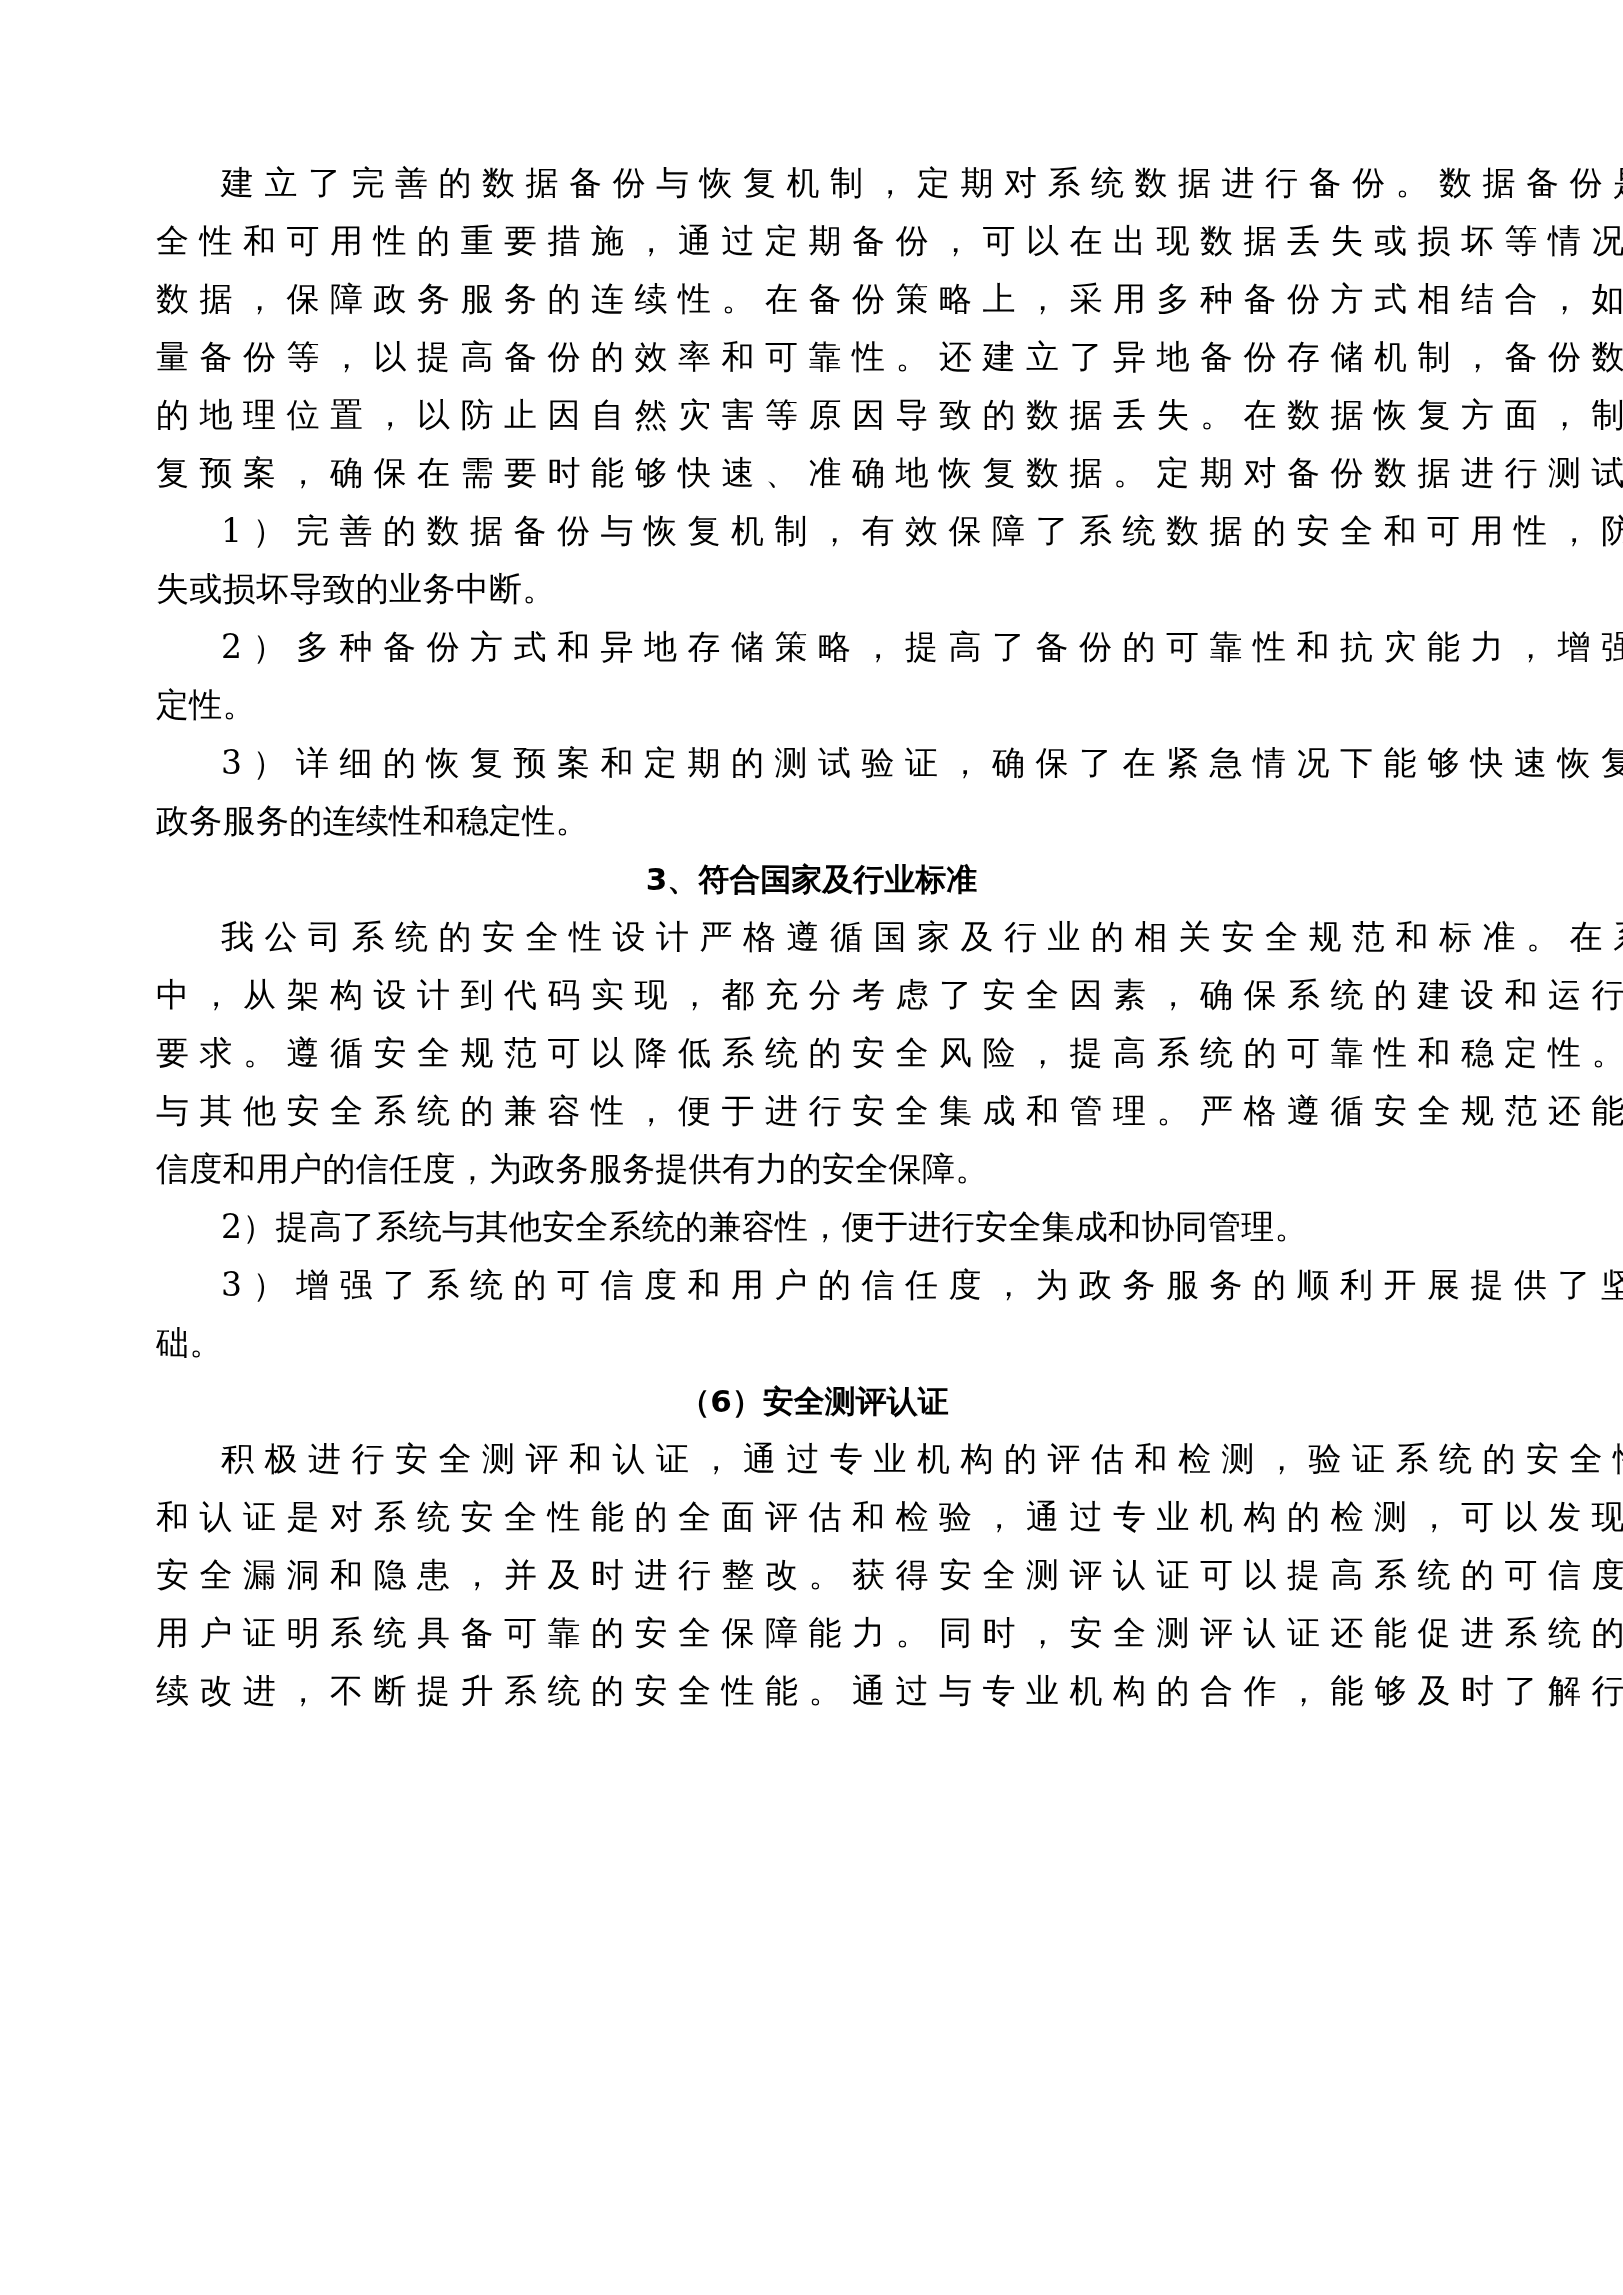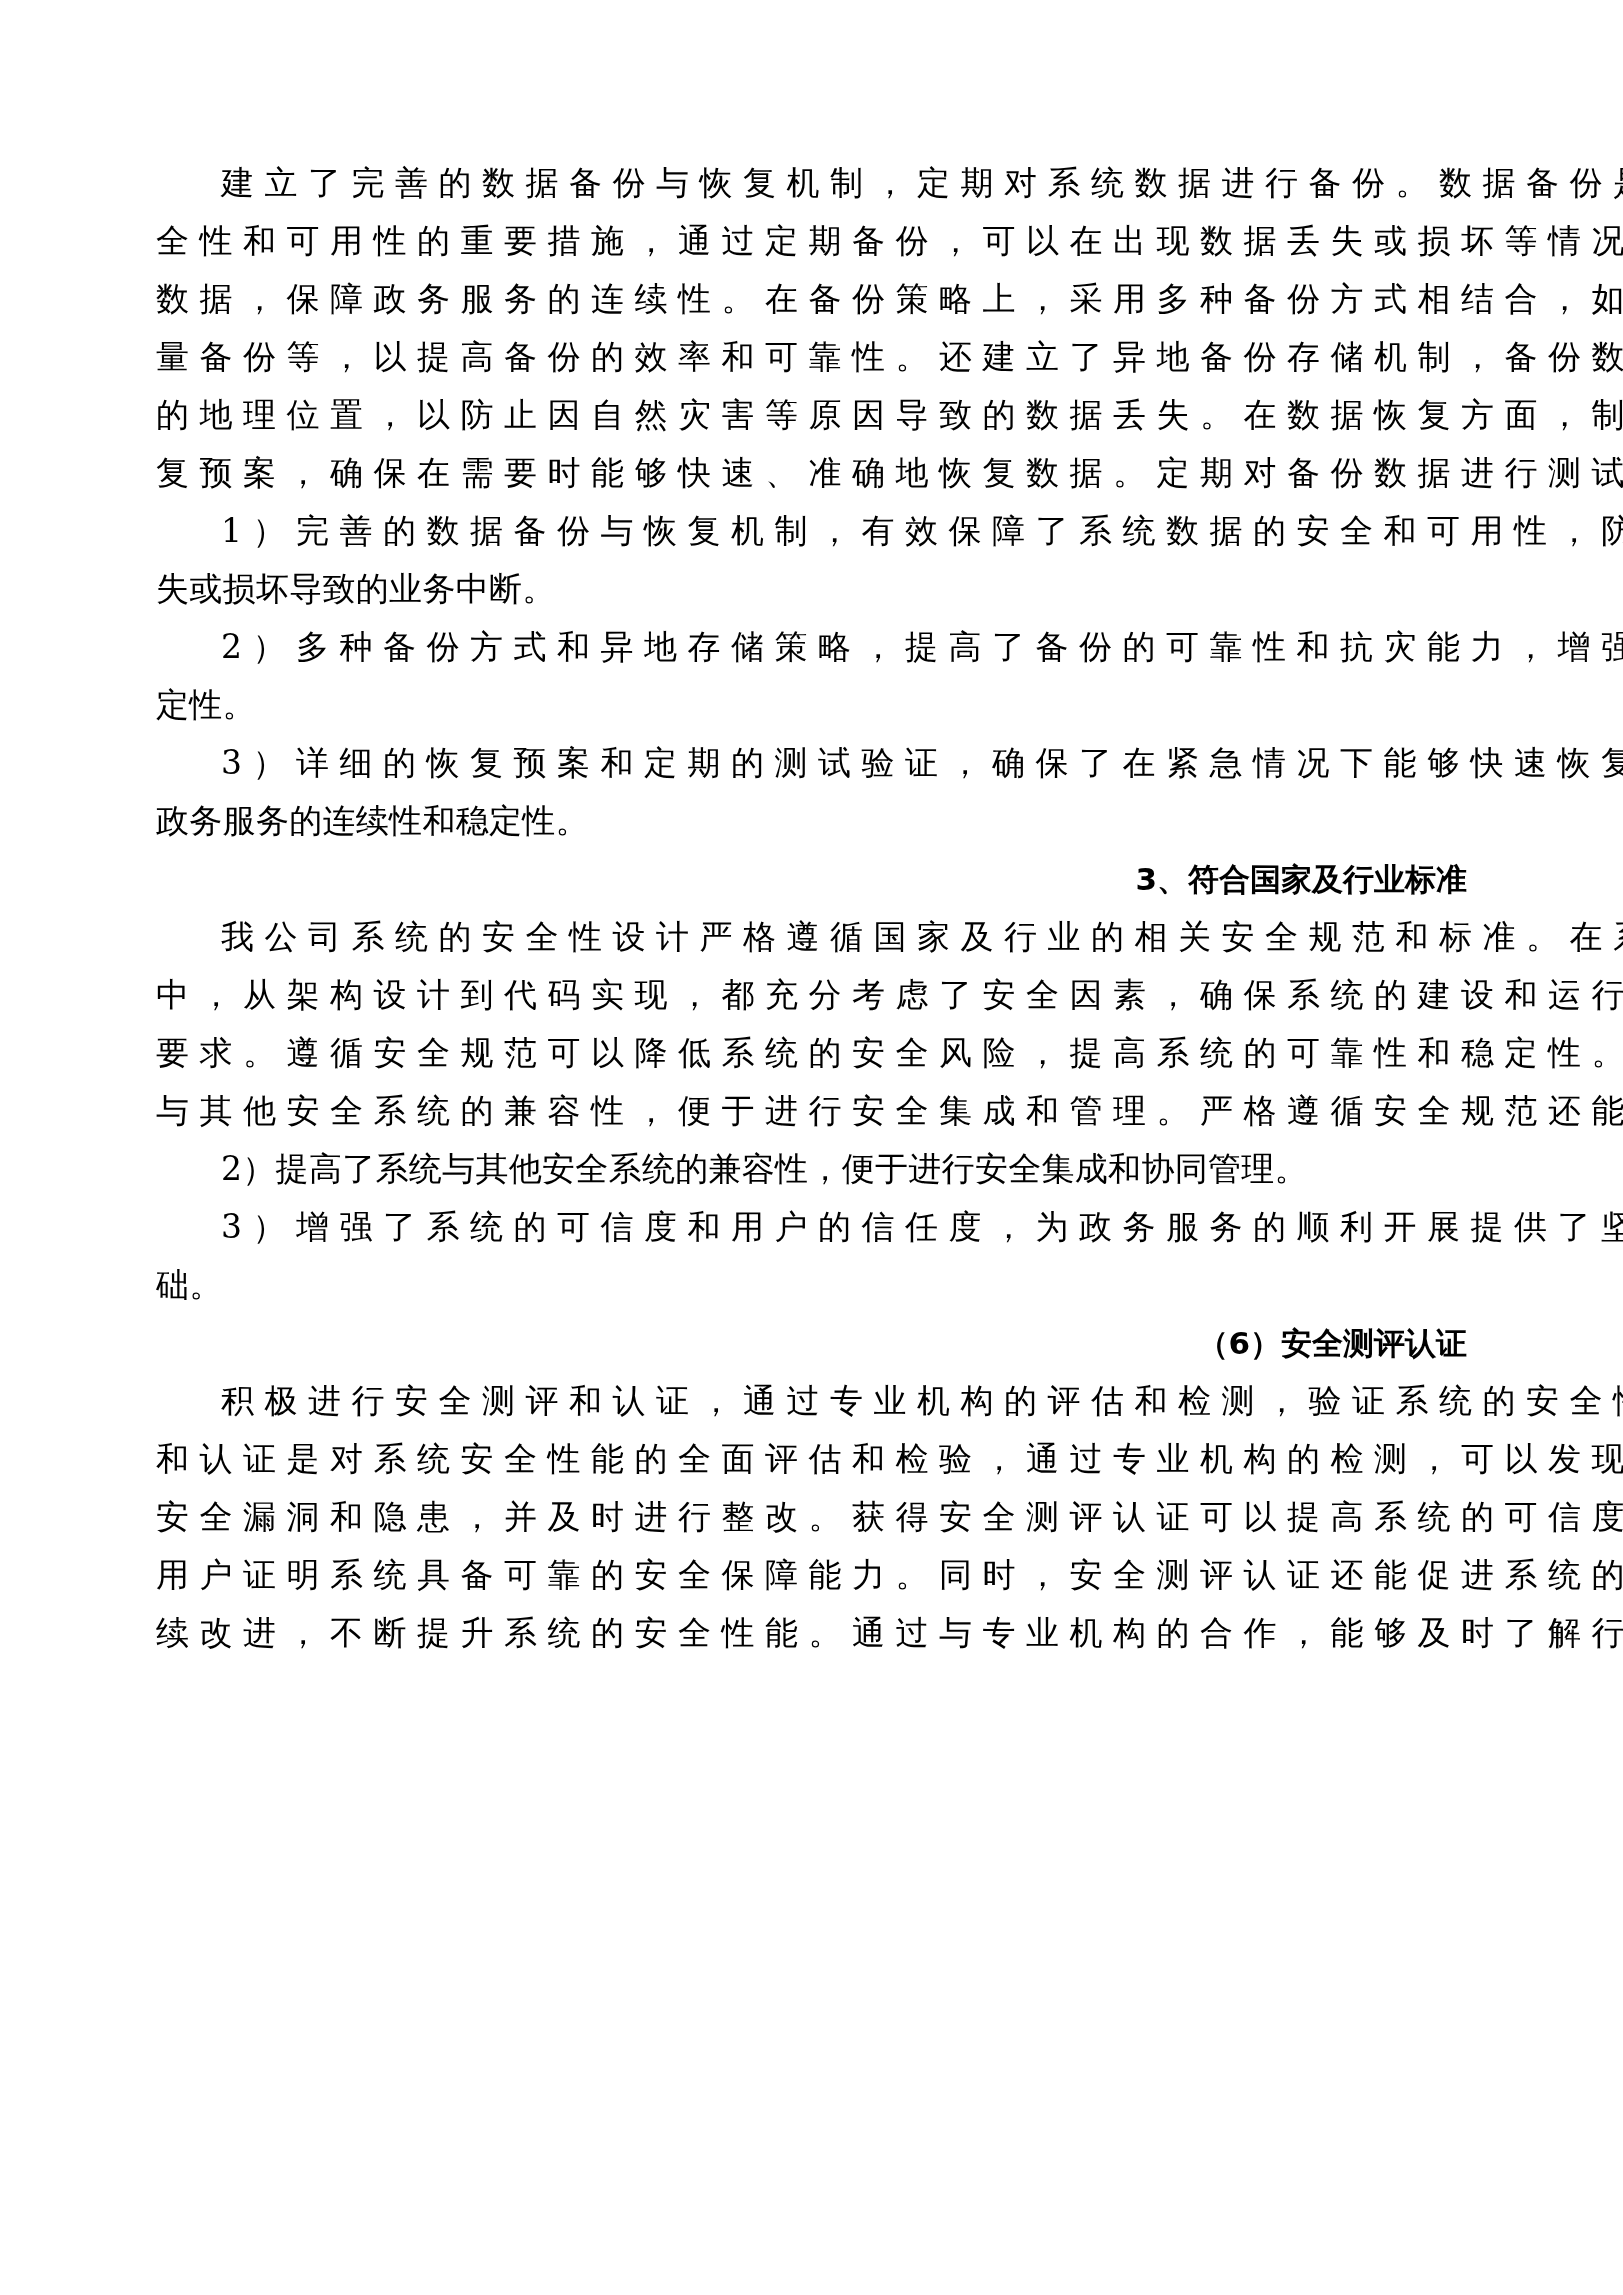"3、符合国家及行业标准" .line.heading { text-align: right -> center }
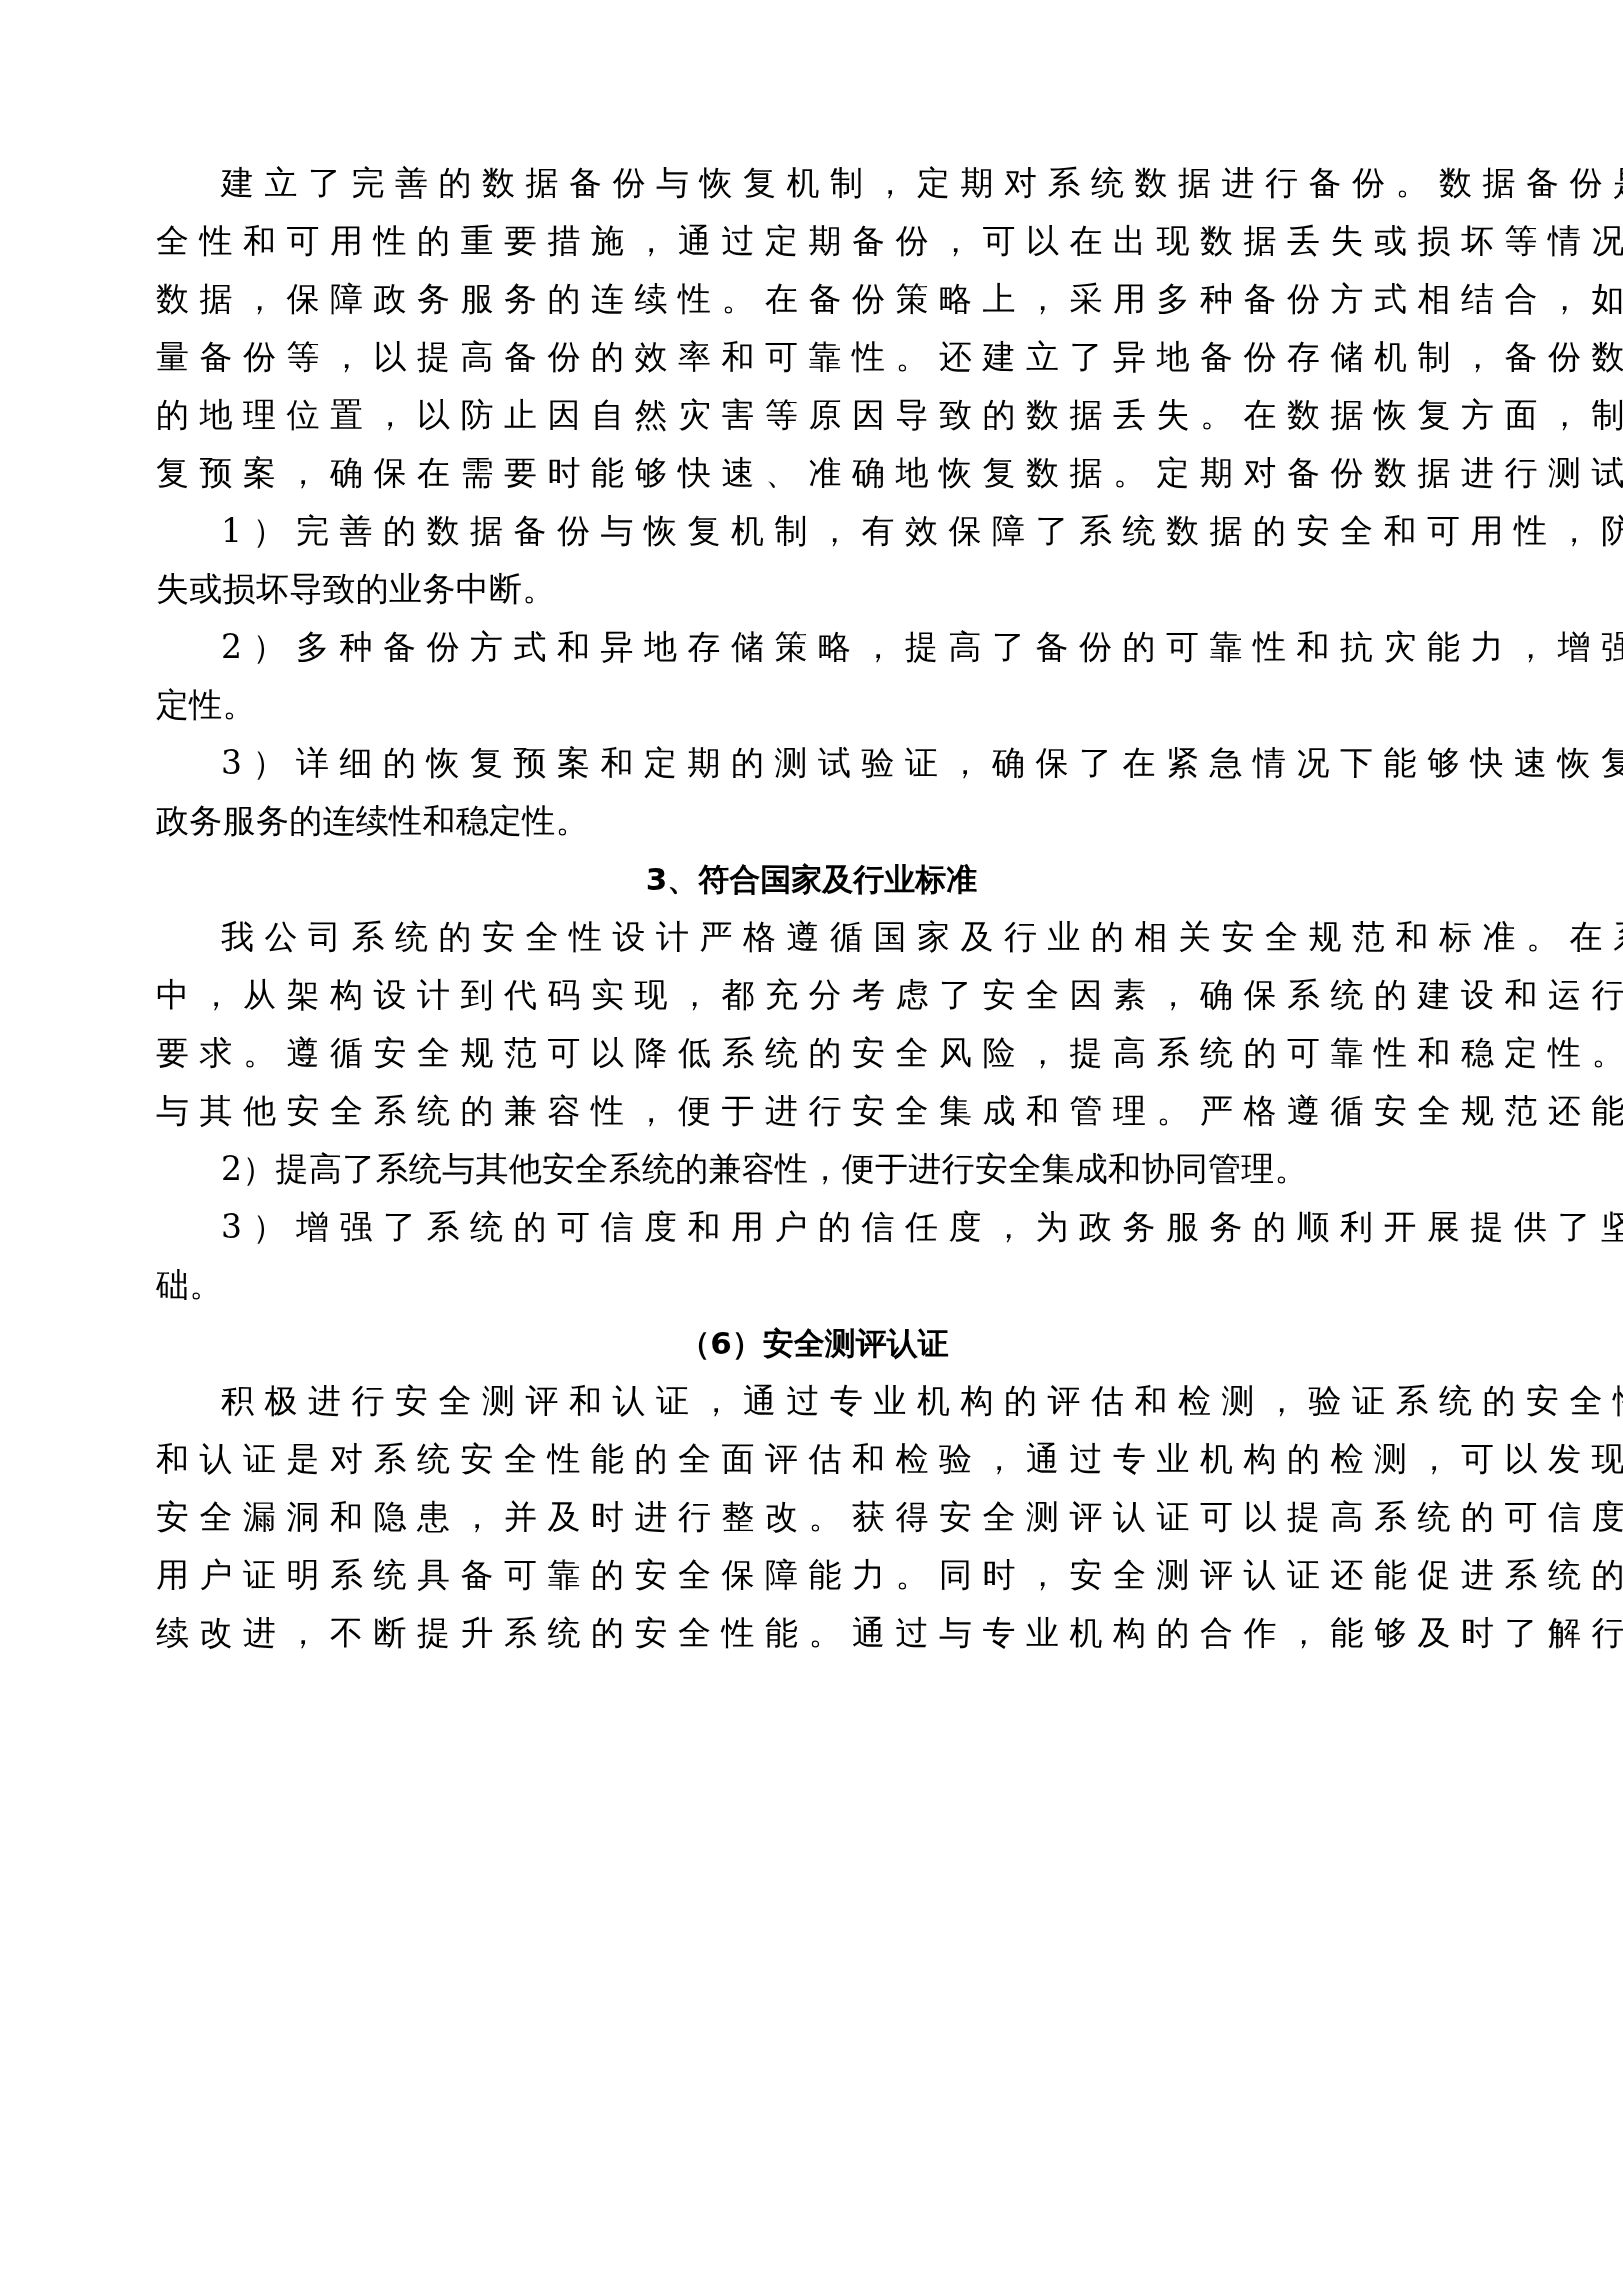"信度和用户的信任度，为政务服务提供有力的安全保障。" div.line { html: none -> <div>信度和用户的信任度，为政务服务提供有力的安全保障。</div> }
